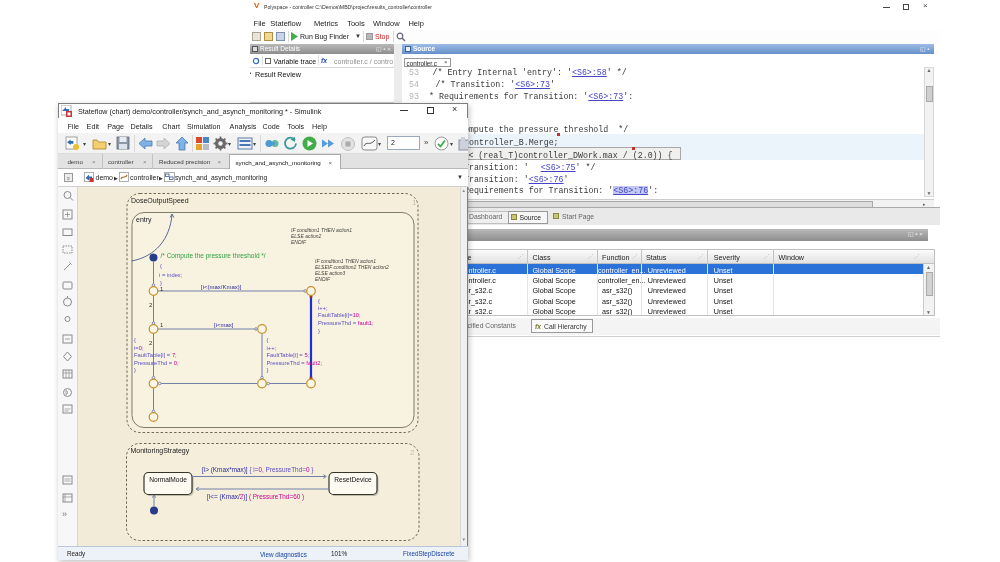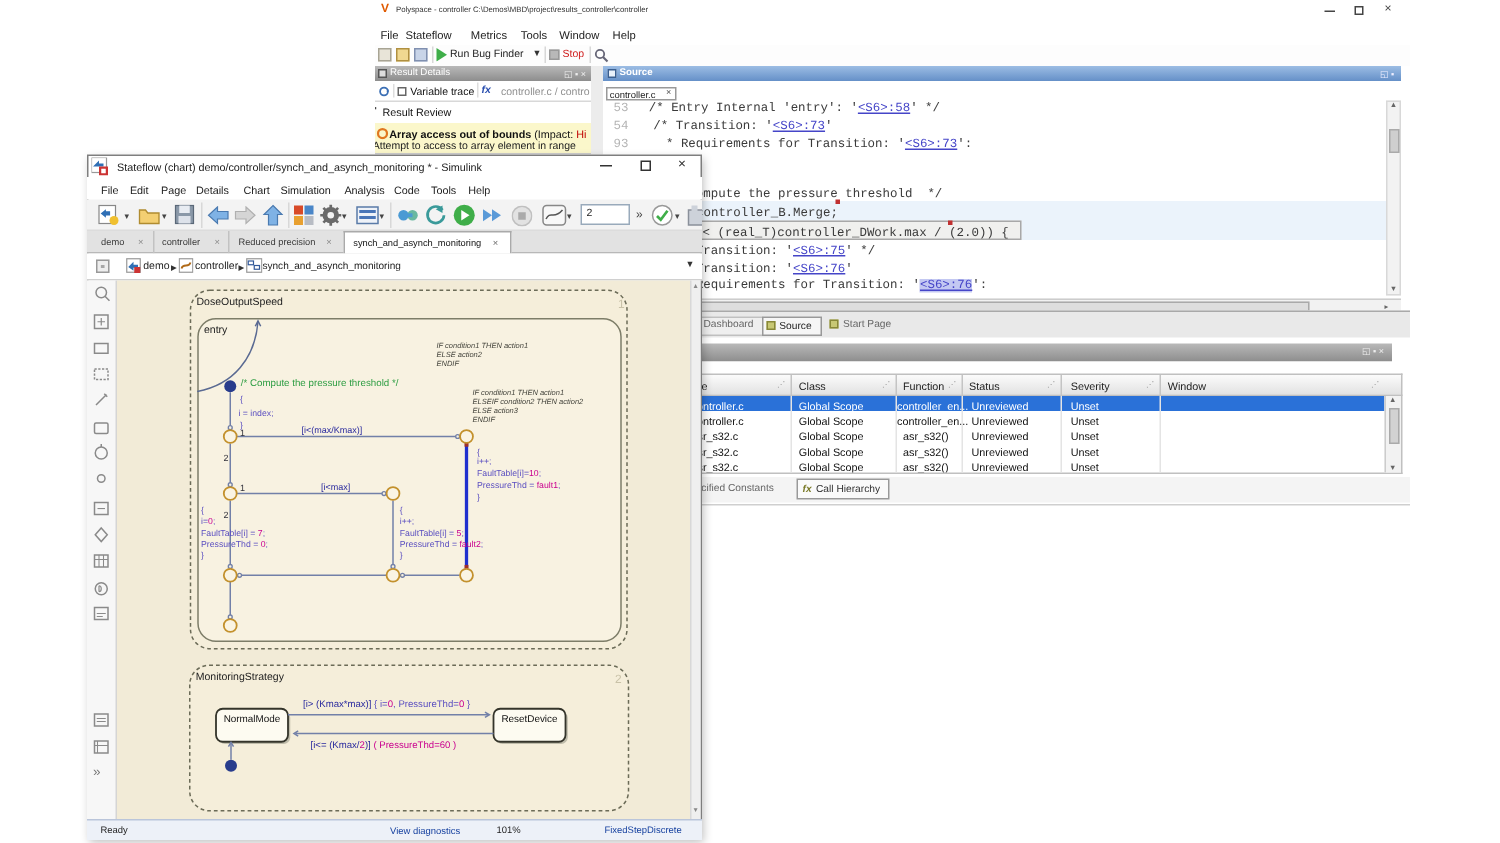"Array access out of bounds" div.abs { html: <div> <svg> <circle></circle> </svg> <span>Array access out of bounds <span>(Impact: <span>Hi</span></span></span> <span>Attempt to access to array element in range</span> </div> -> none }
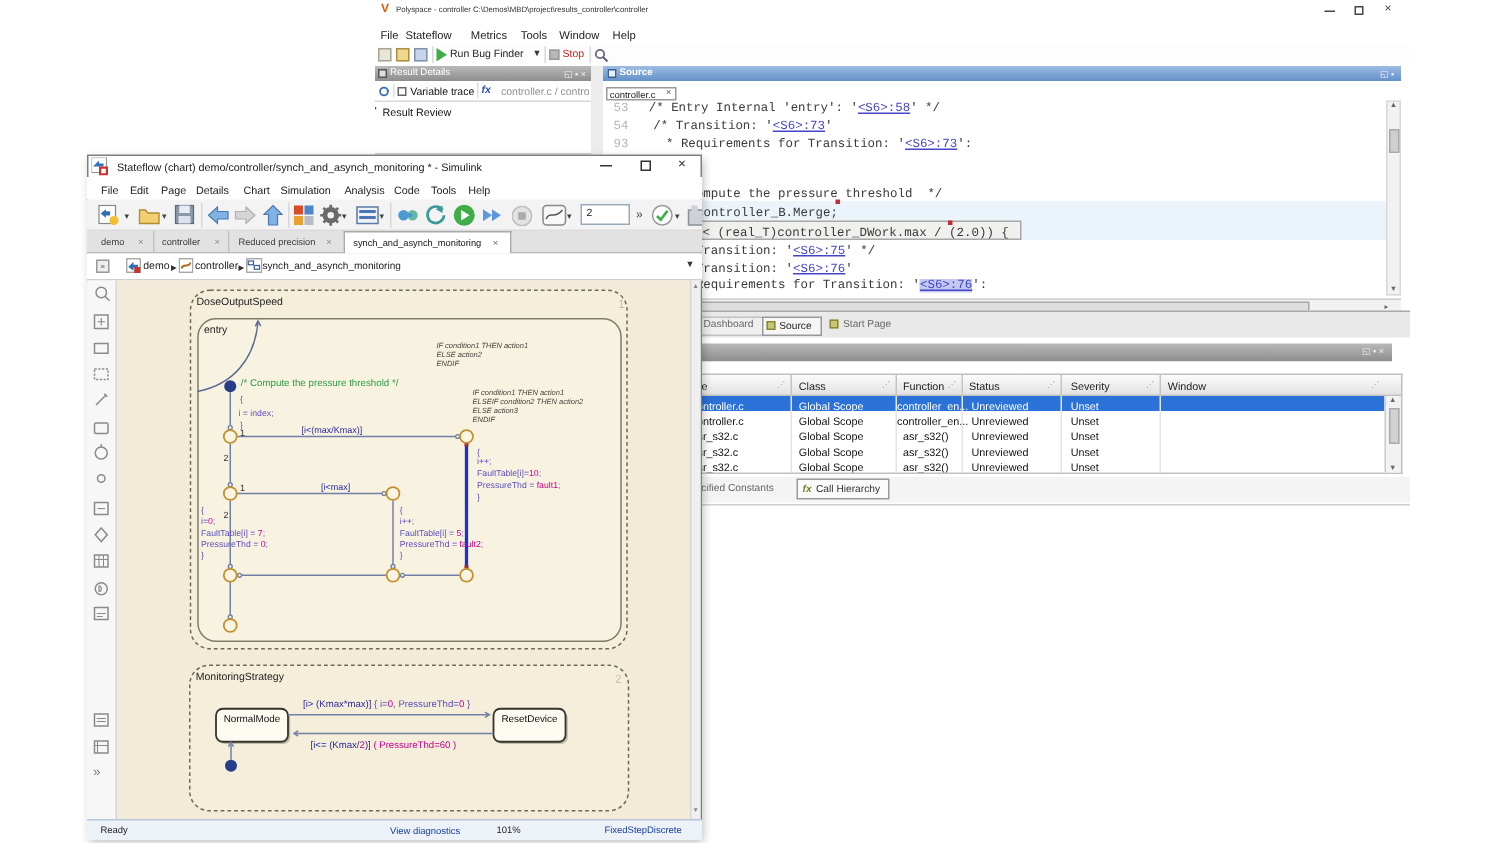"* Requirements for Transition:" span.abs { left: 37px -> 22px }
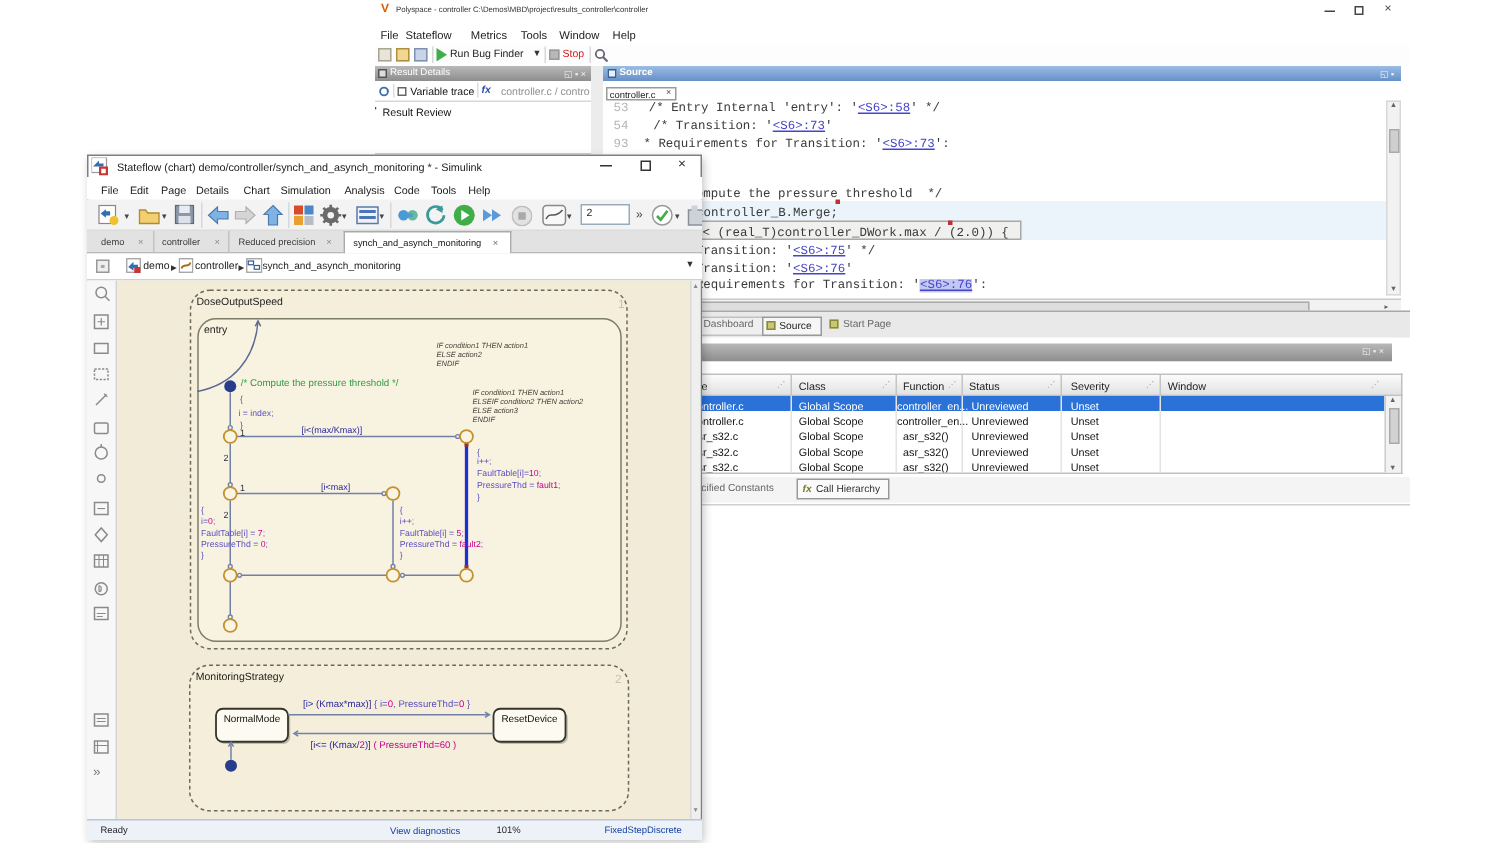"<S6>:75" span { margin-left: none -> 12px }
